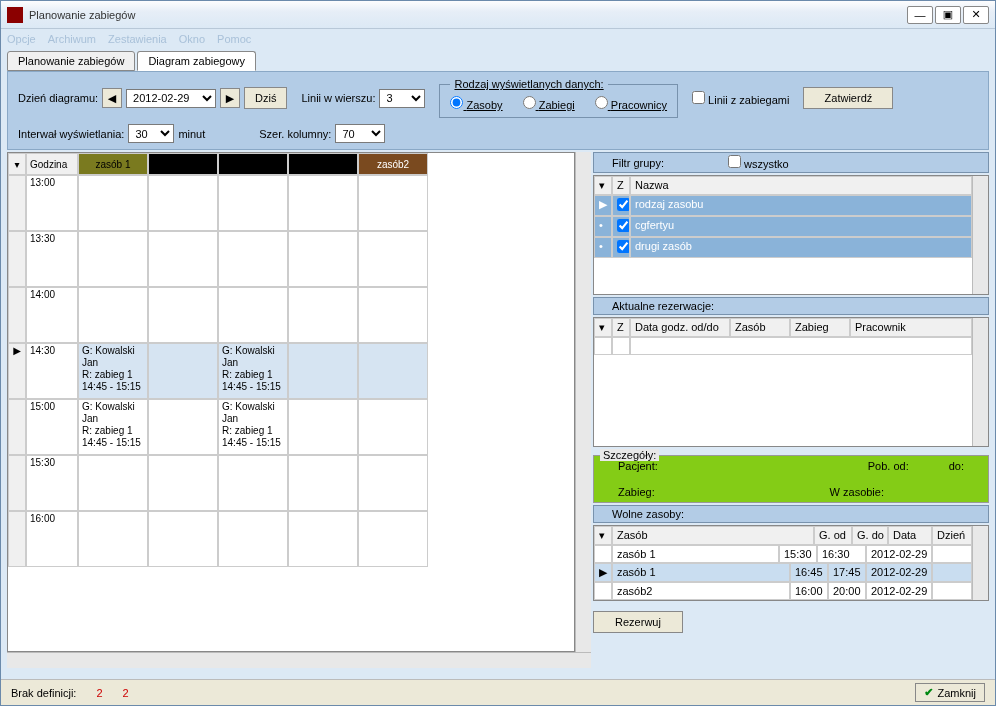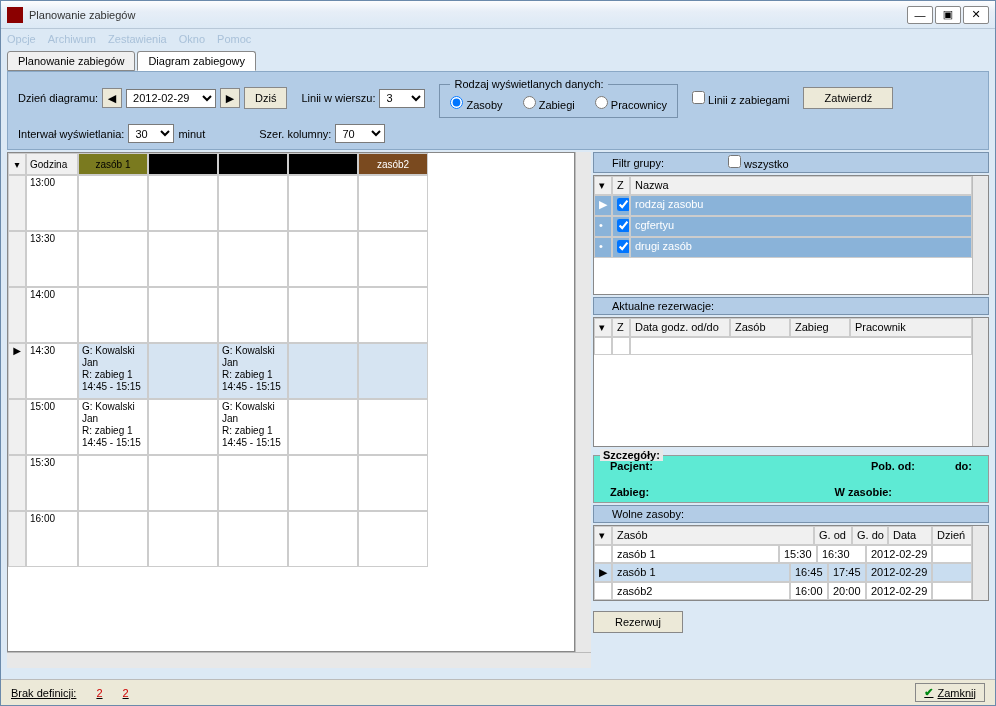"Rodzaj wyświetlanych danych:" .fieldset-inline { text-decoration: none -> underline }
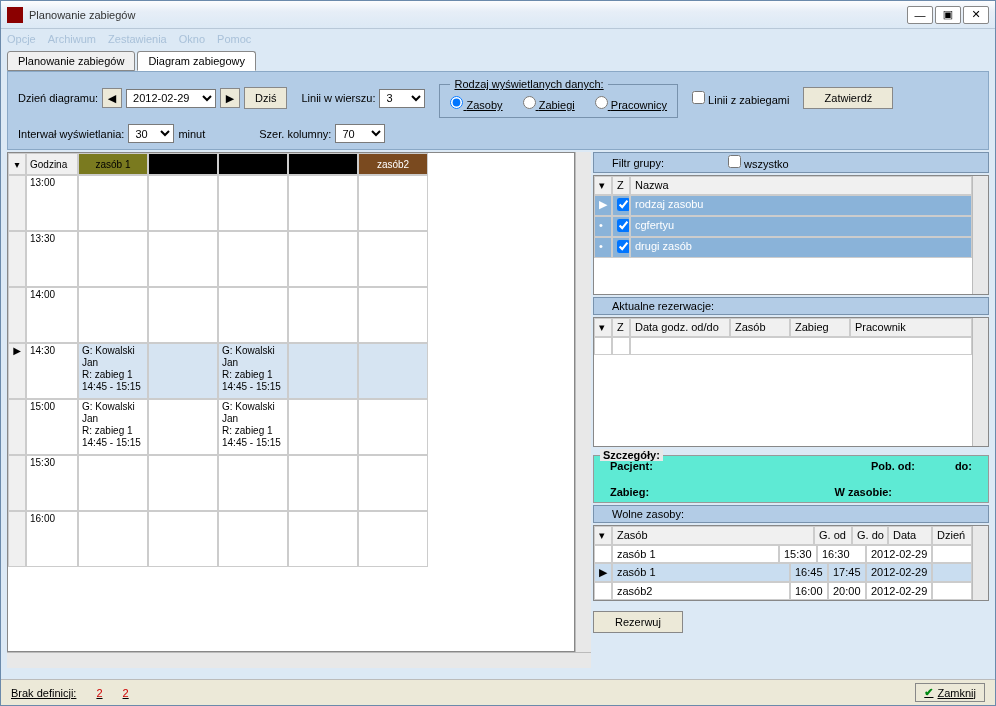"Szczegóły:" .details-box { background: #5eead4 -> #84cc16; font-weight: bold -> none; padding: 4px 16px -> 4px 24px }
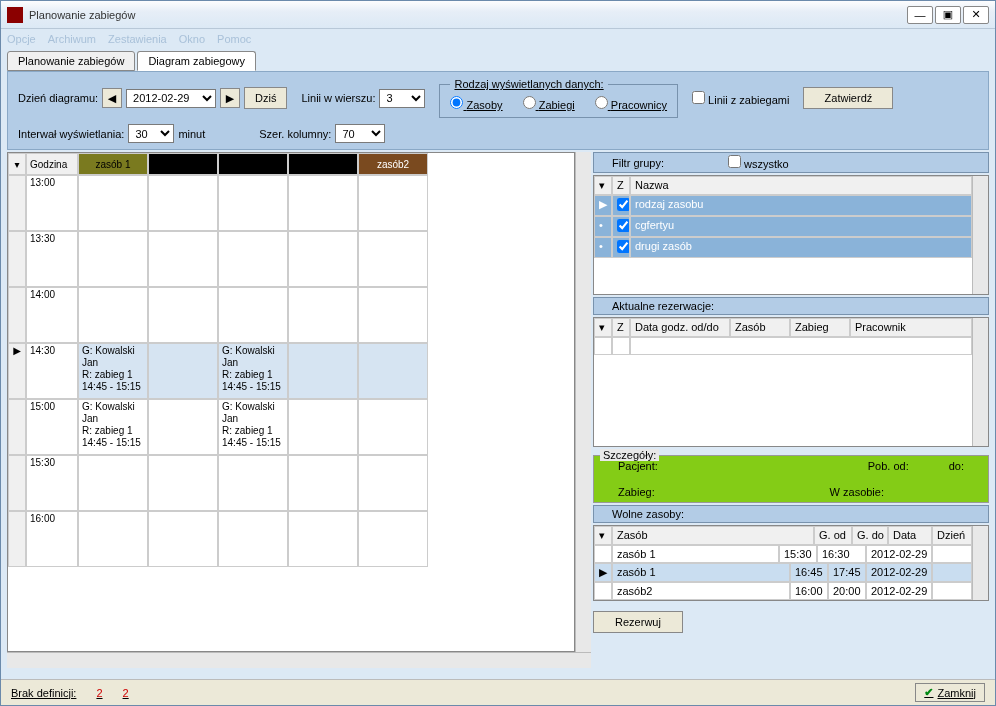"Brak definicji:" .footer { text-decoration: underline -> none }
